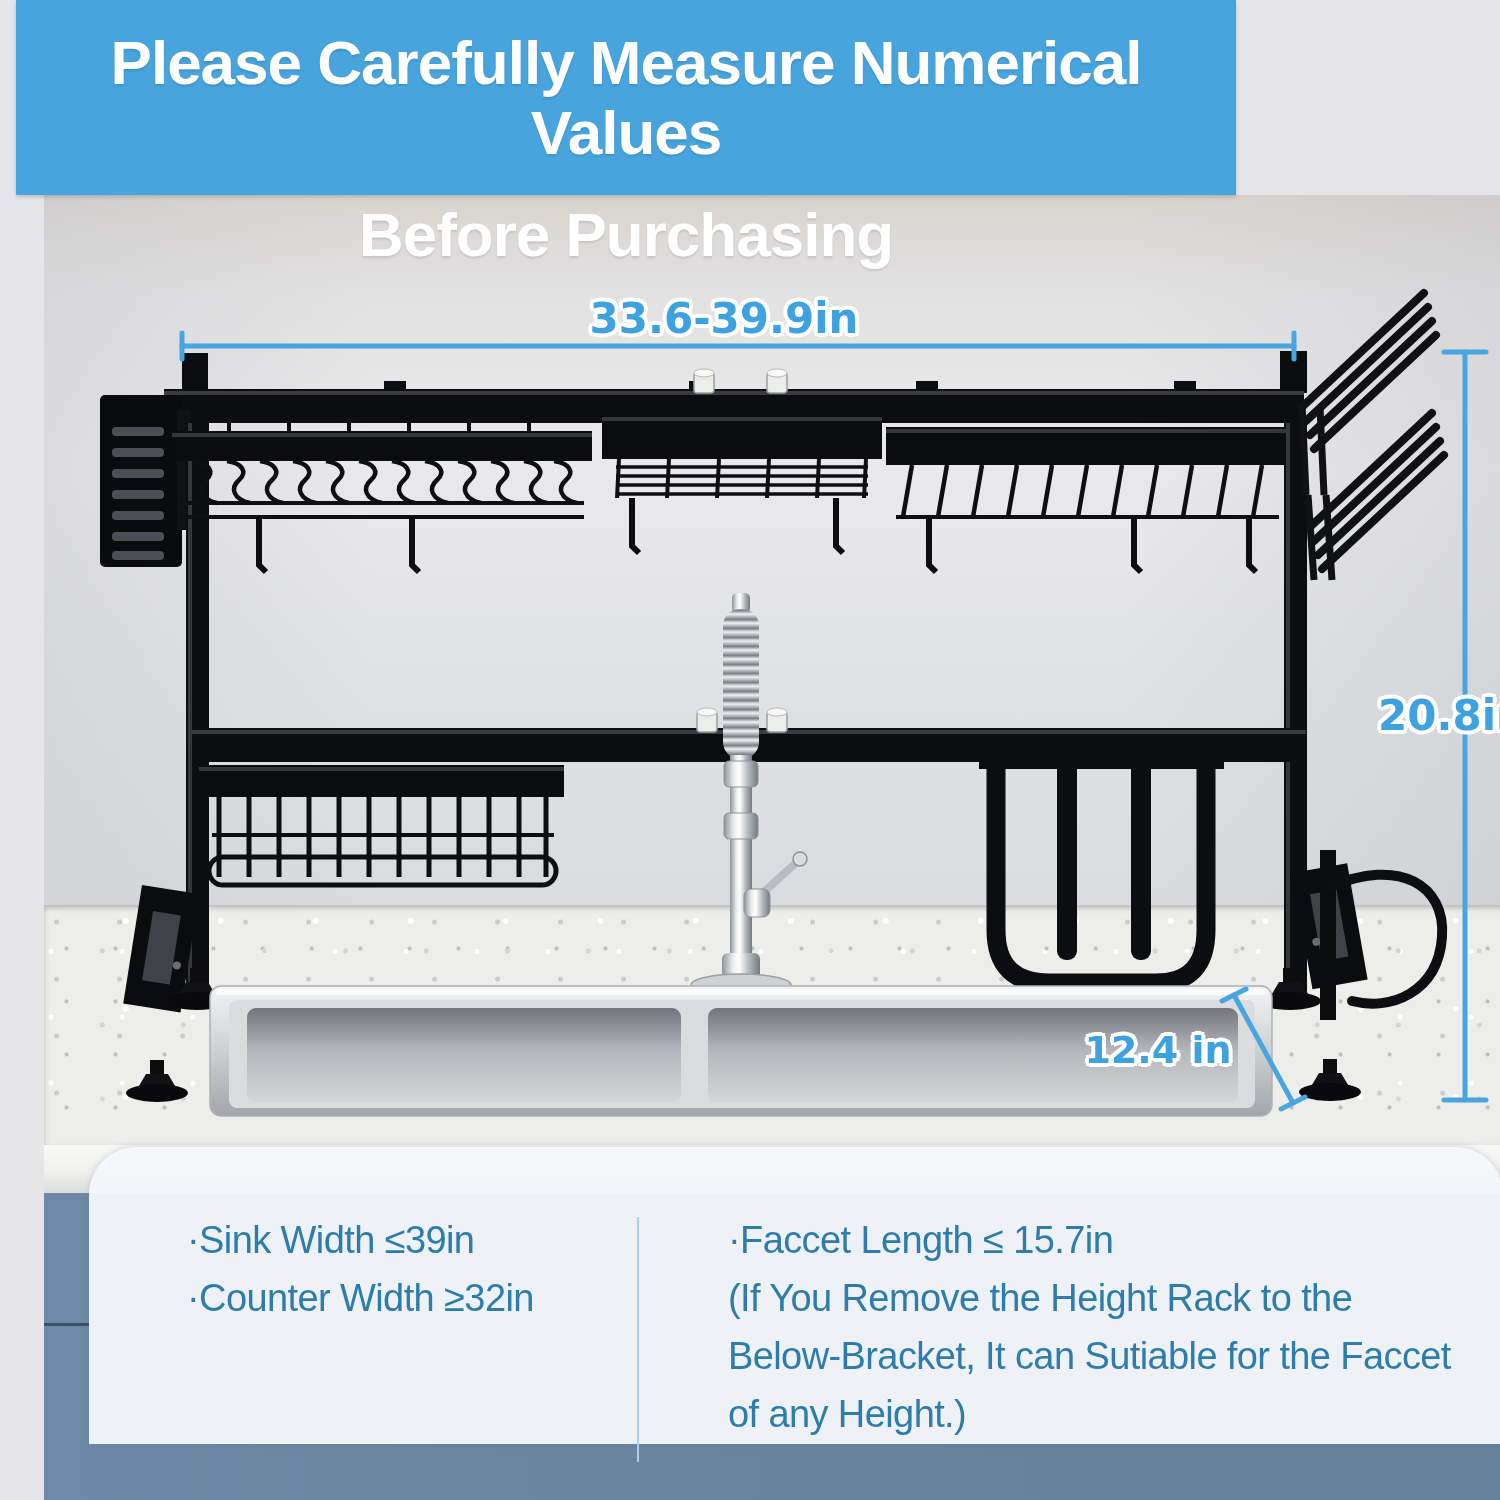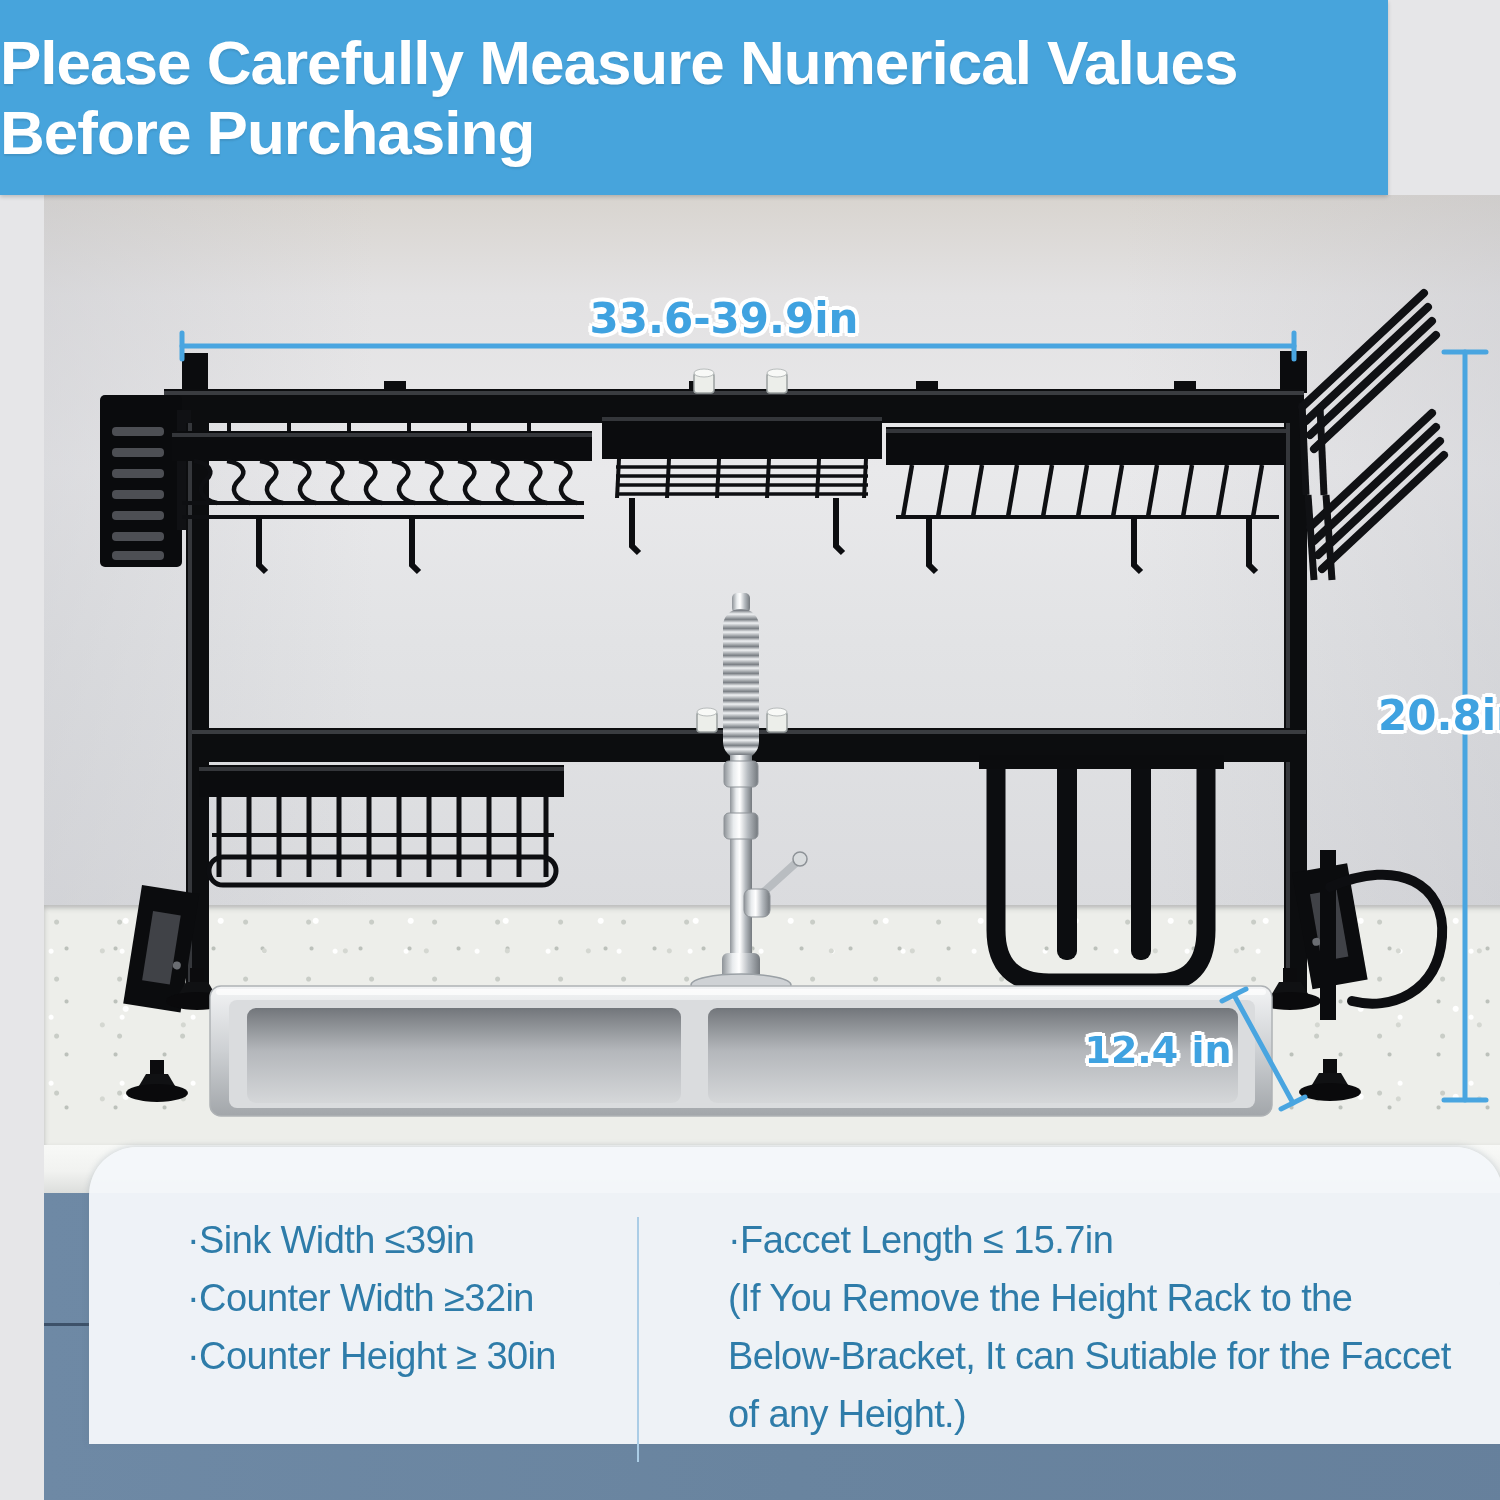"Please Carefully Measure Numerical" .banner { left: 0 -> 16px; text-align: left -> center; width: 1388px -> 1220px }
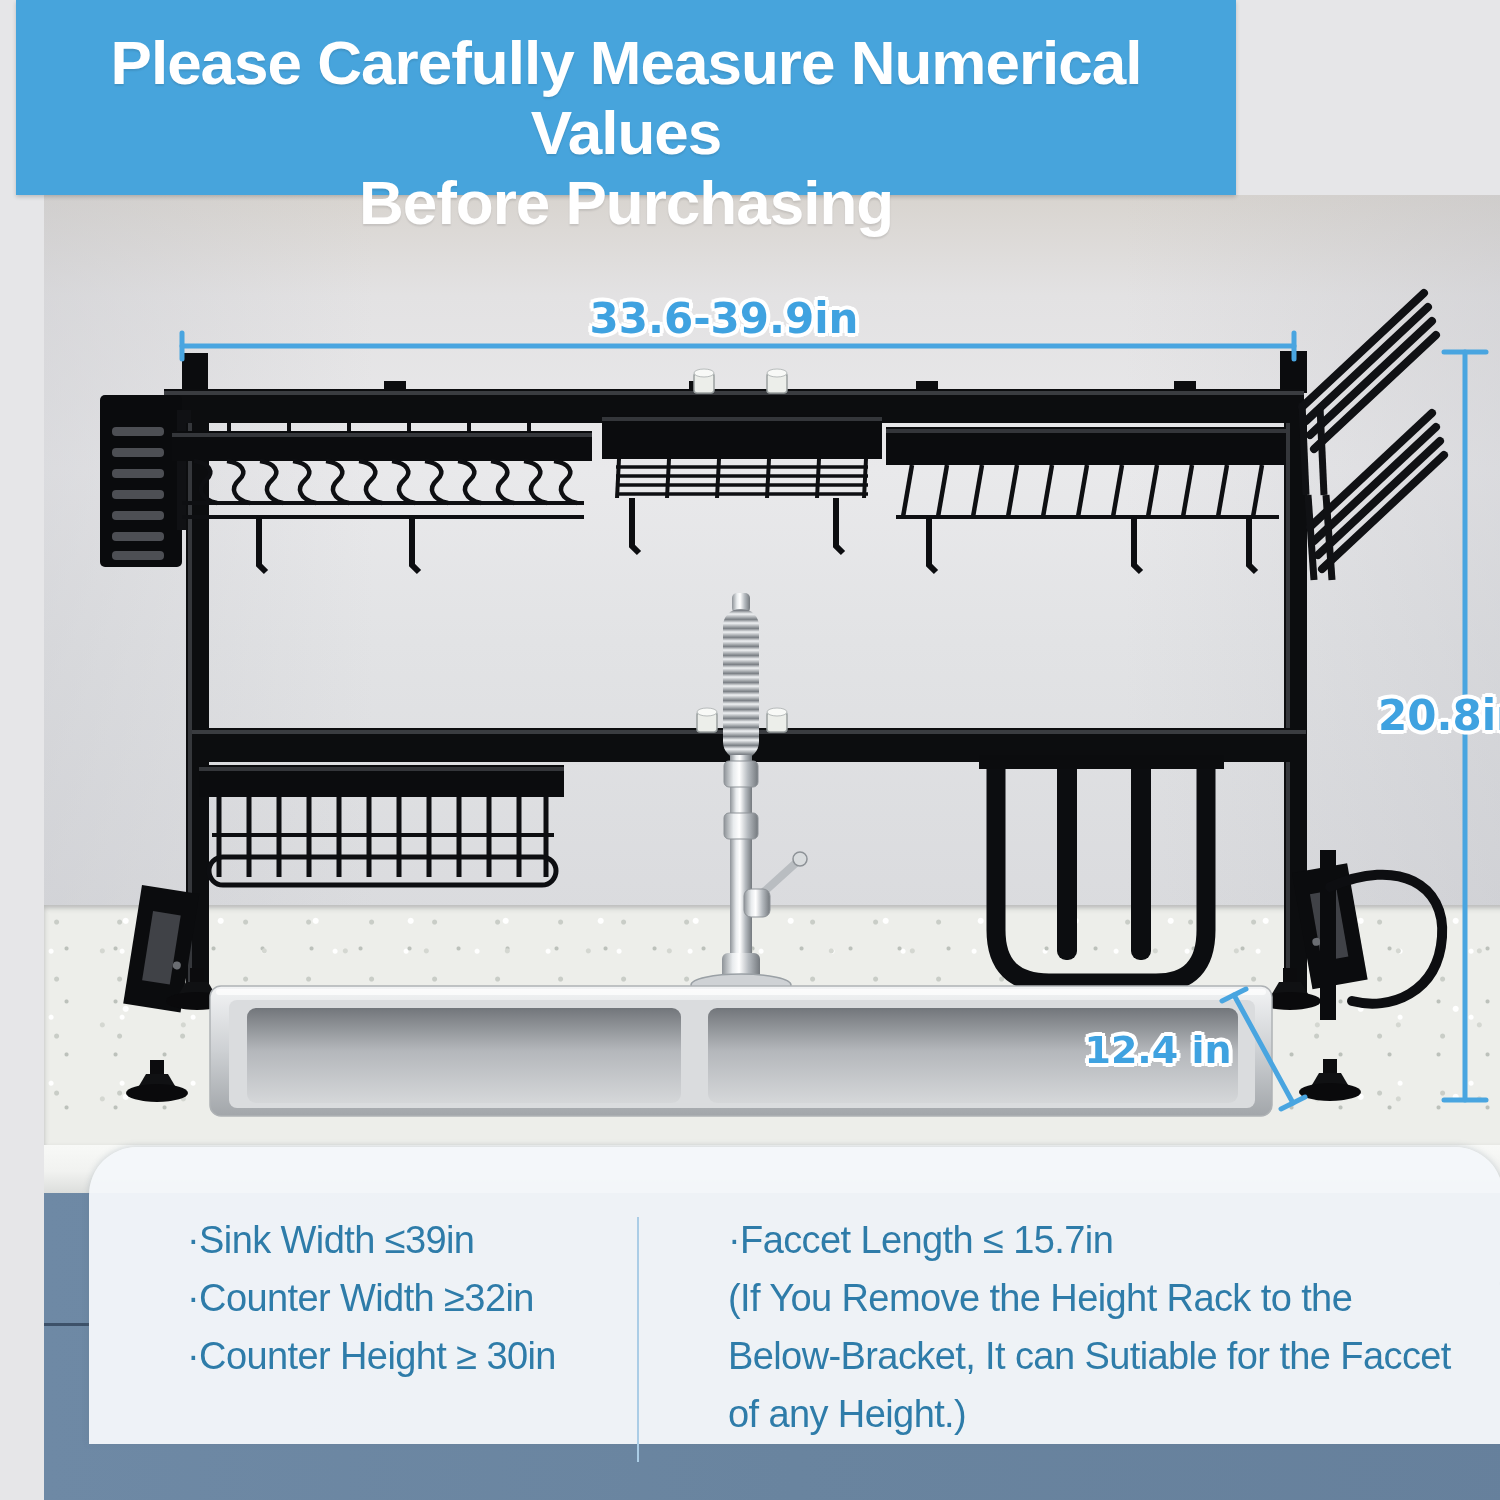"Before Purchasing" .banner .l1,.banner .l2 { margin-top: none -> 32px }
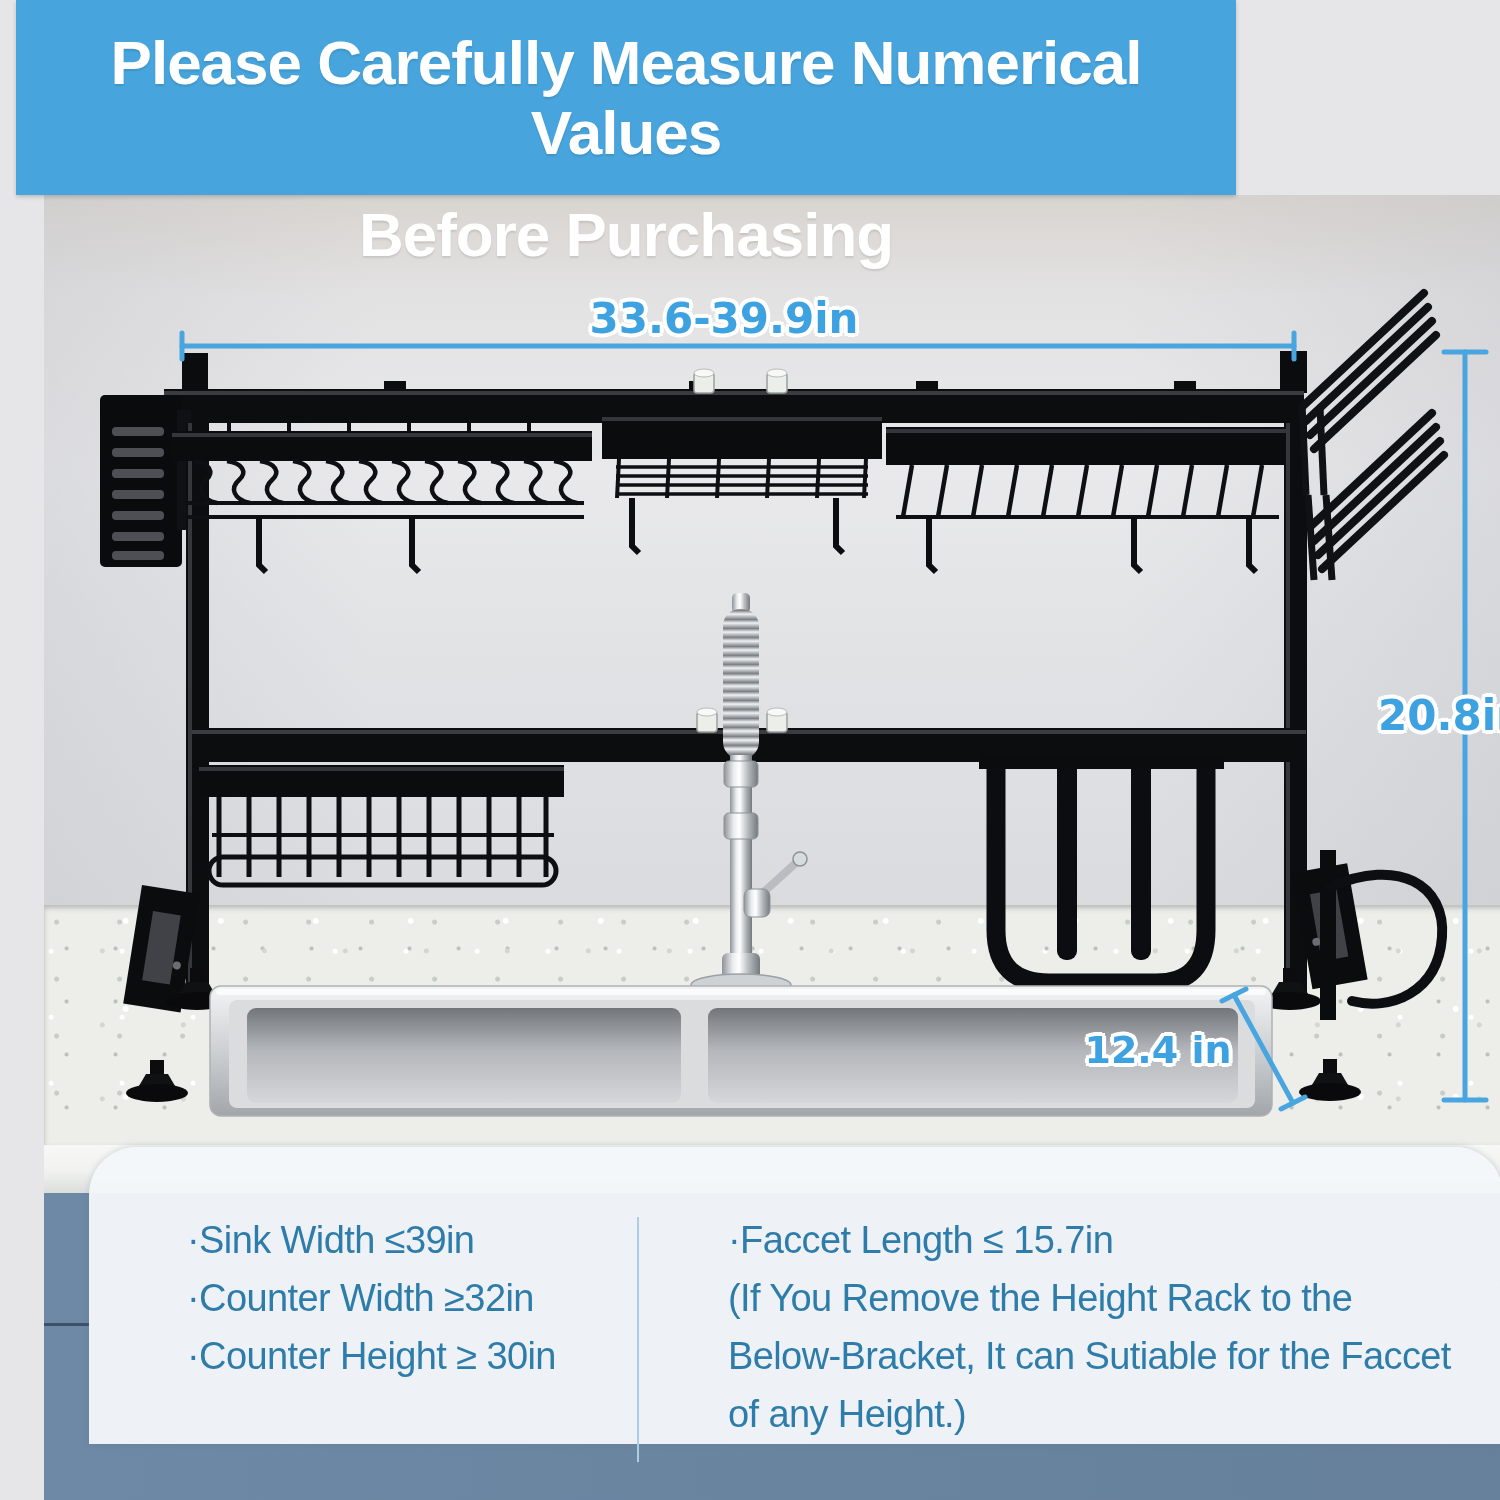"·Counter Height ≥ 30in" div.spec-line { html: <div>·Counter Height ≥ 30in</div> -> none }
